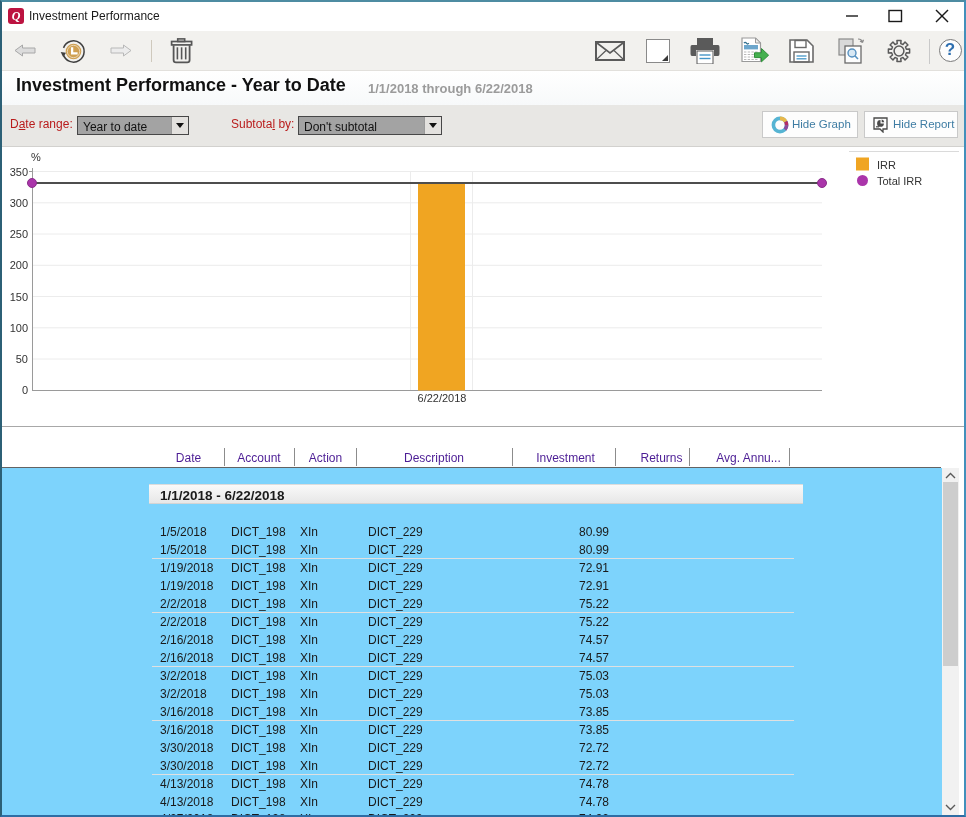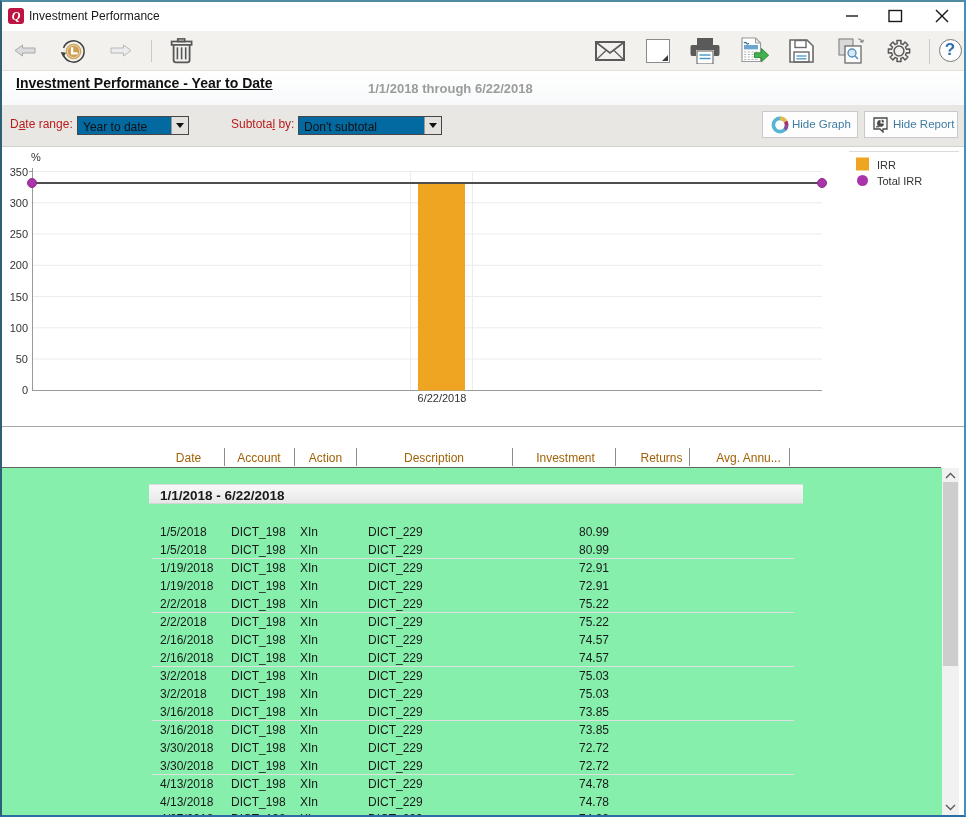"Investment Performance - Year to" #htitle { font-size: 14px -> 18px; text-decoration: underline -> none }
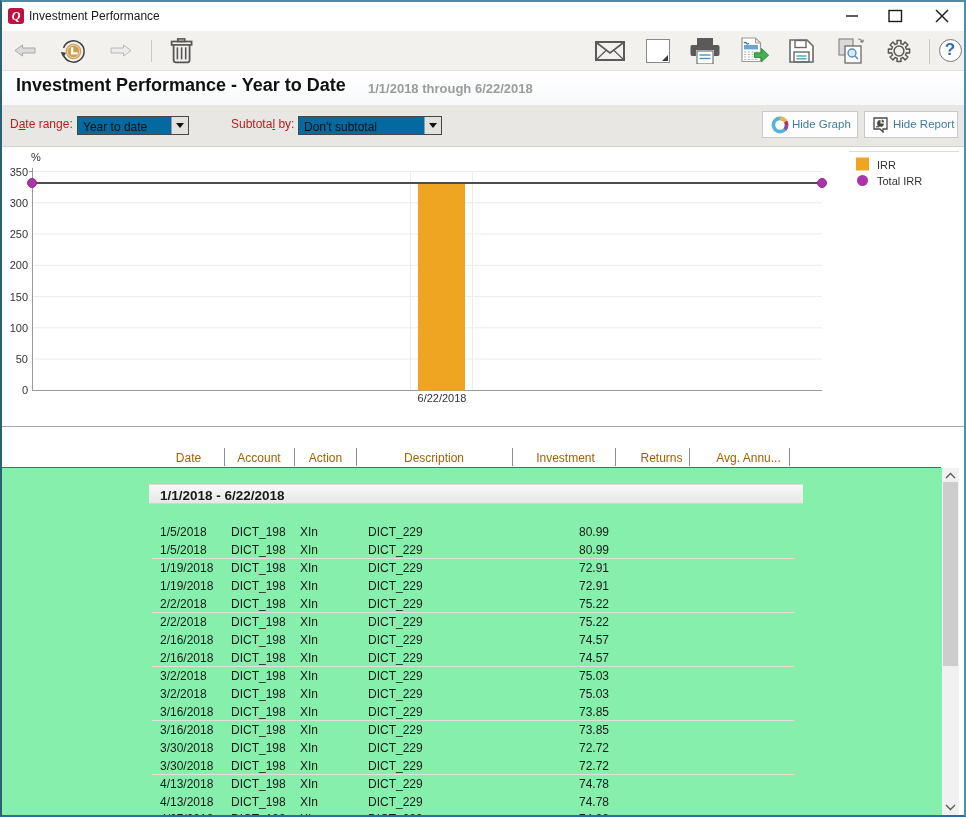"Year to date" .combo { background: #0369a1 -> #a3a3a3 }
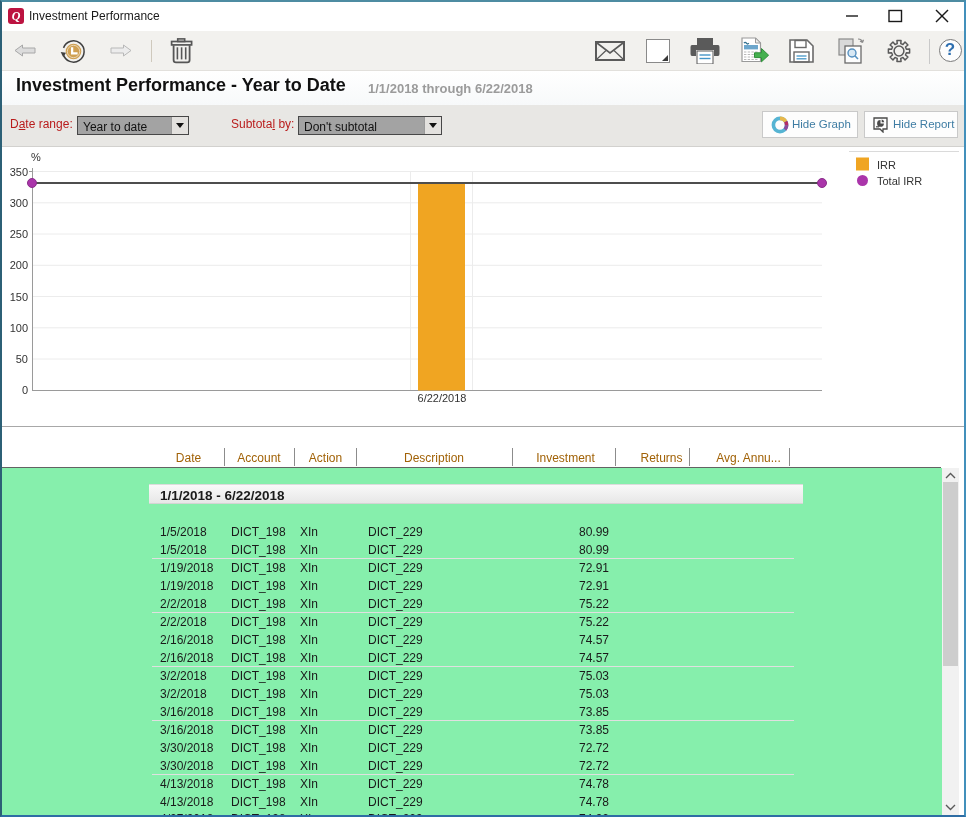"Date" .th { color: #a16207 -> #4c1d95 }
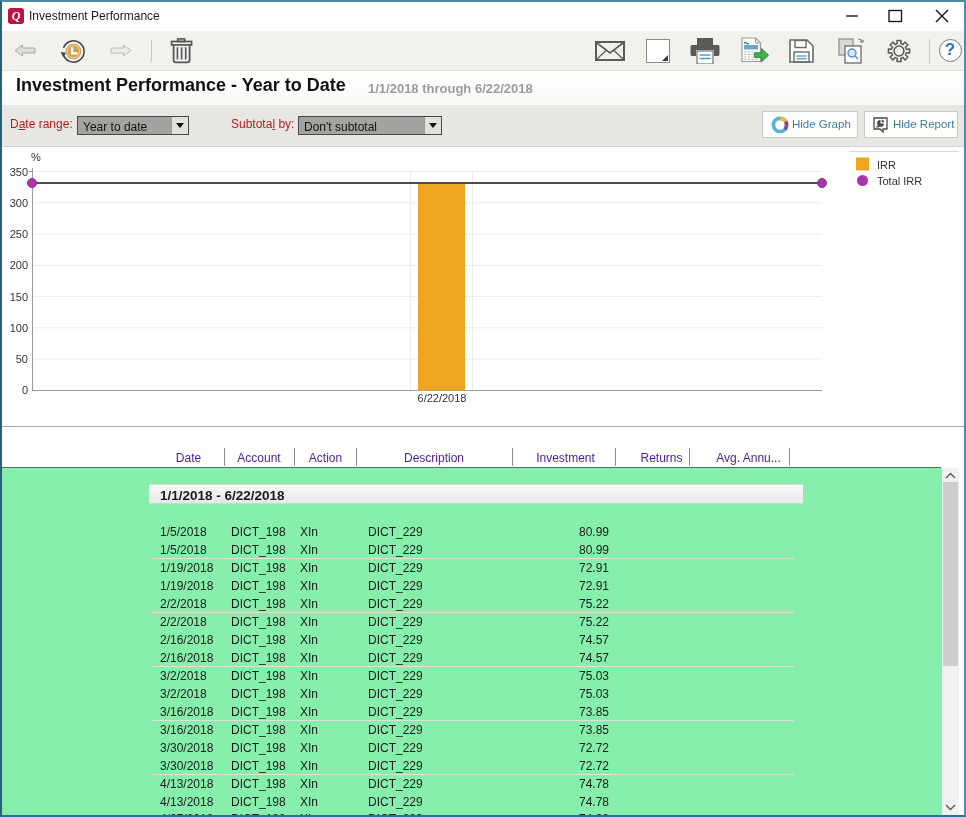"1/1/2018 - 6/22/2018" #scroll { background: #86efac -> #7dd3fc }
